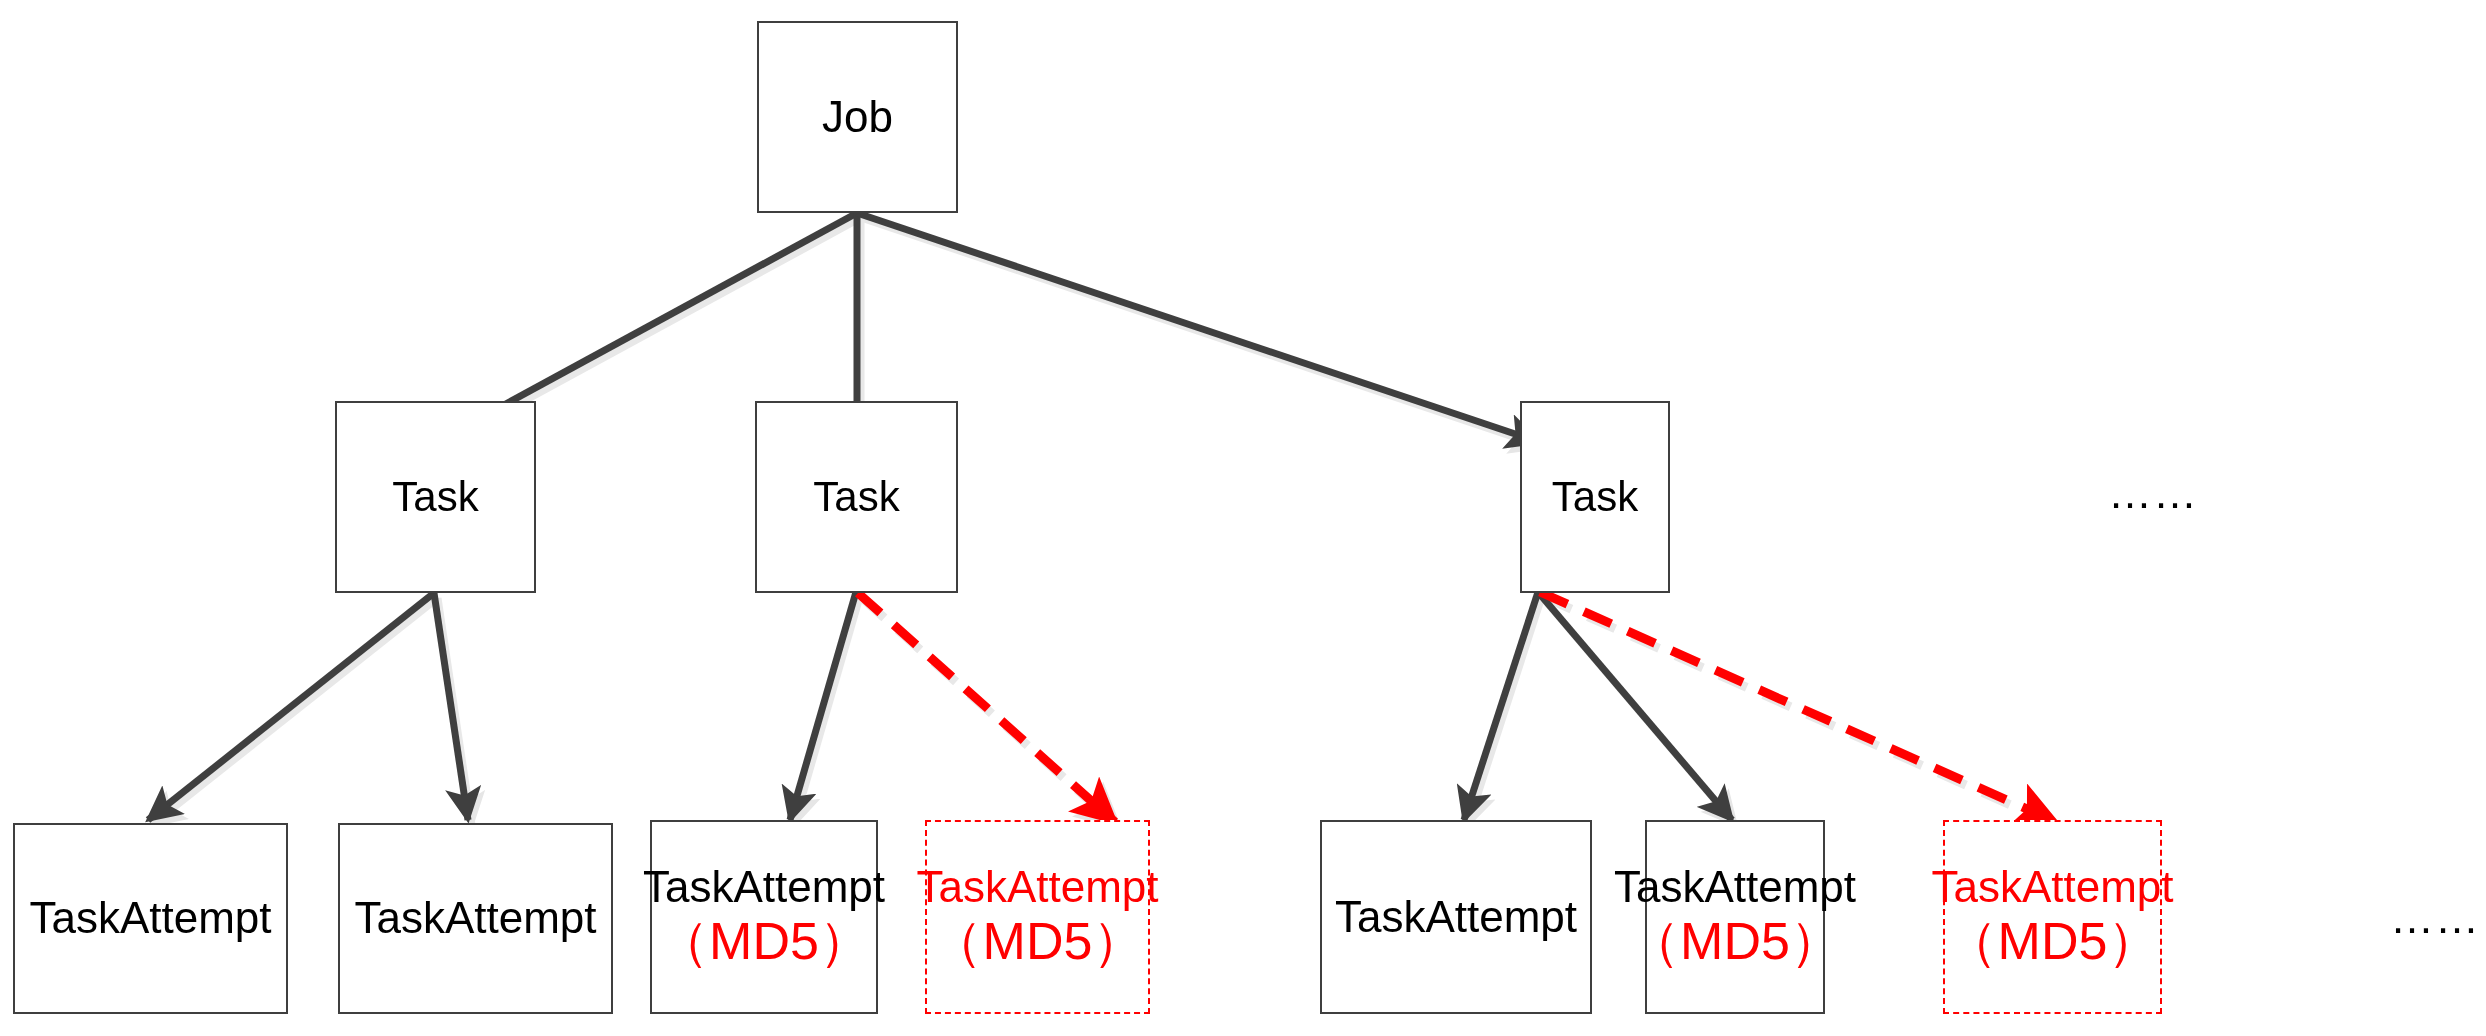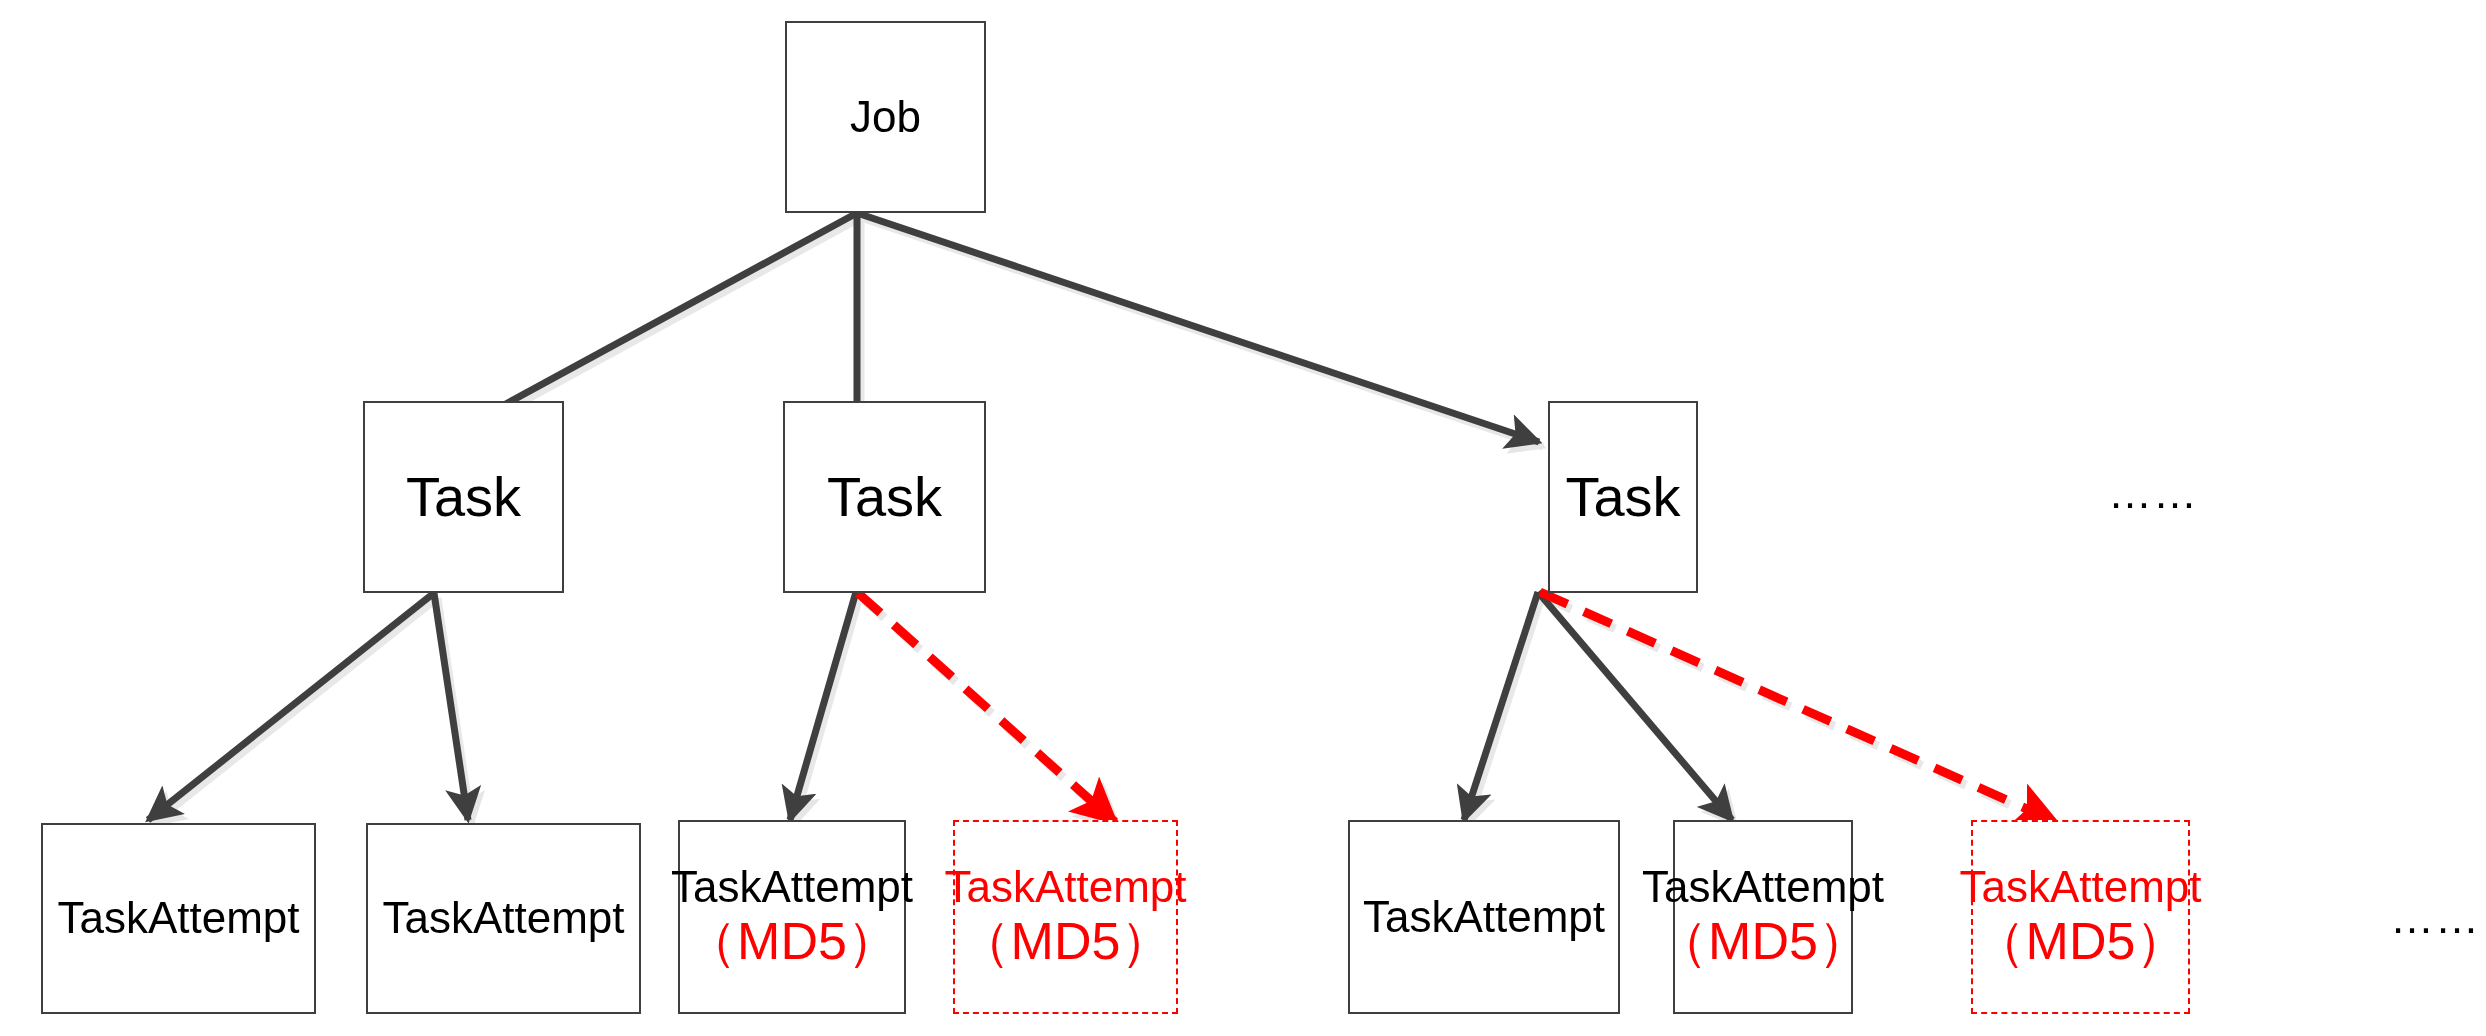"Job" .node { margin-left: 28px -> none }
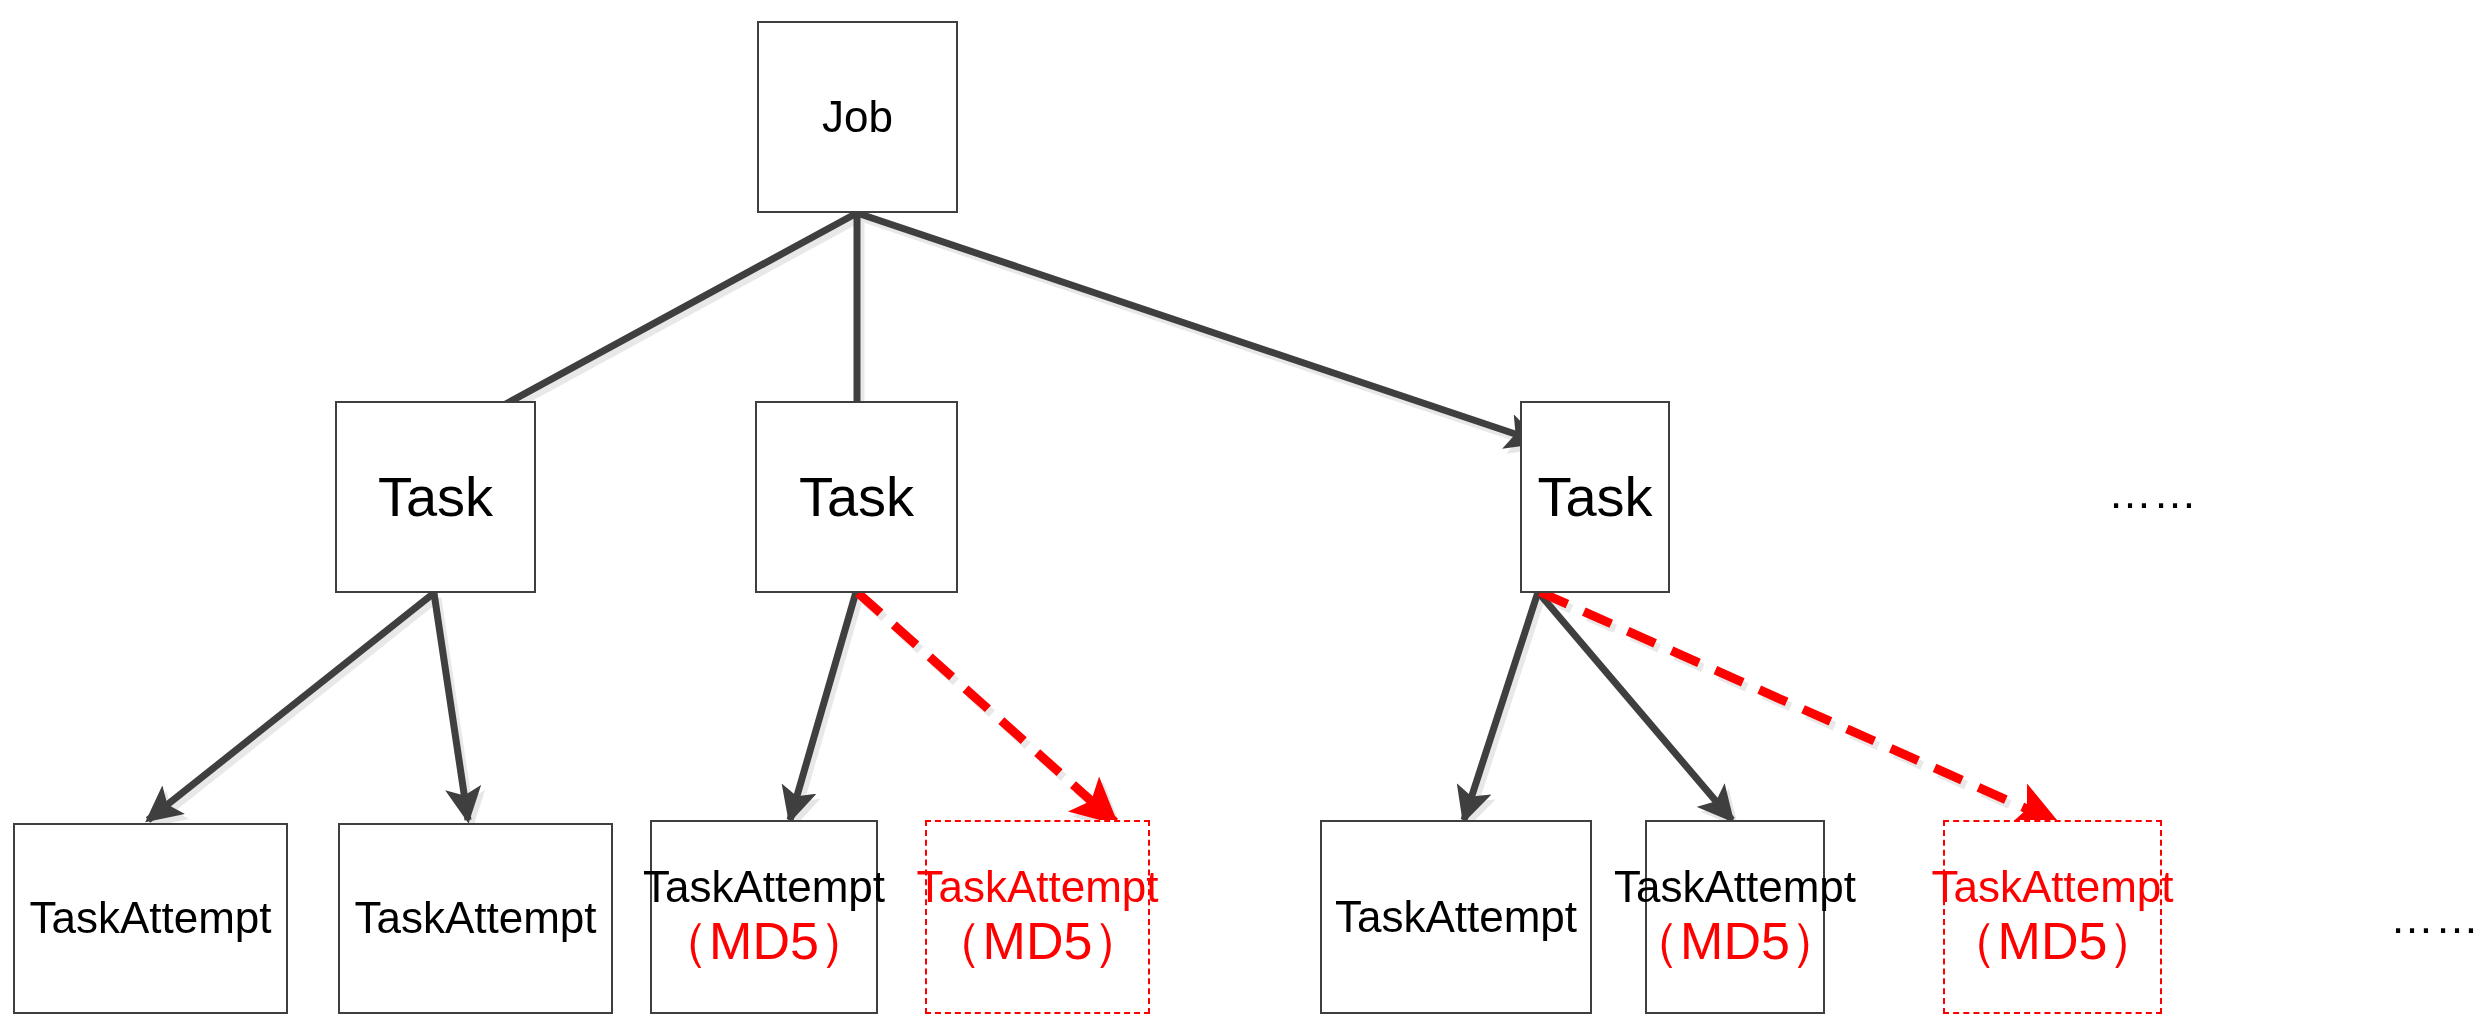"Task" .lbl-task { font-size: 56px -> 42px }
